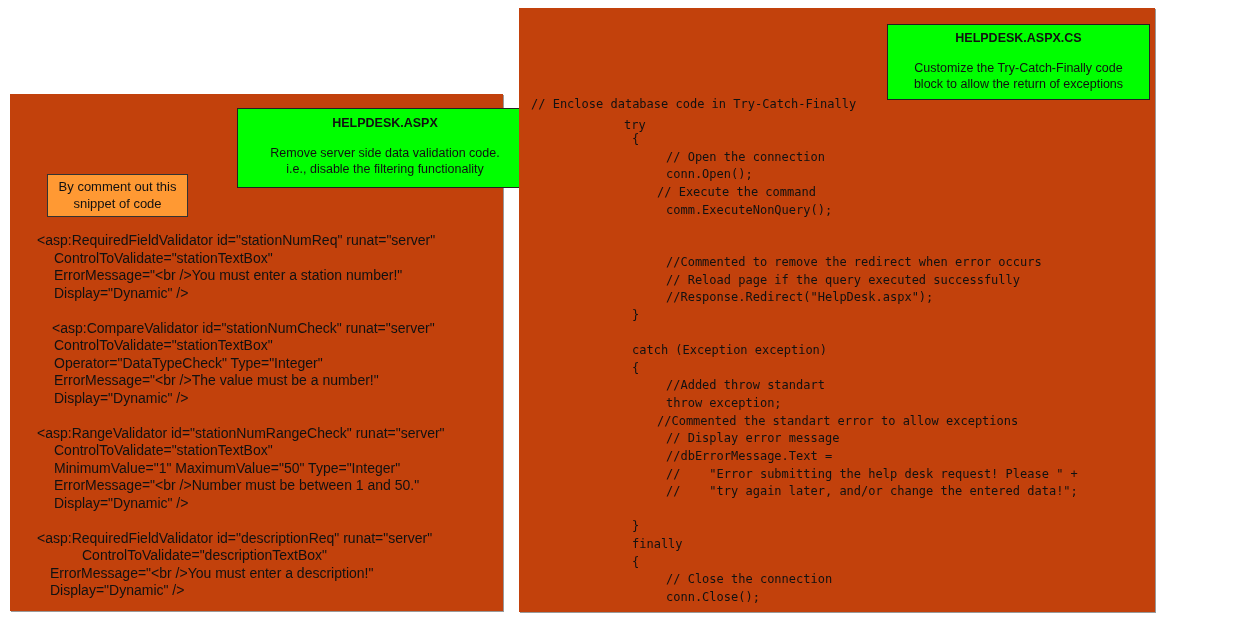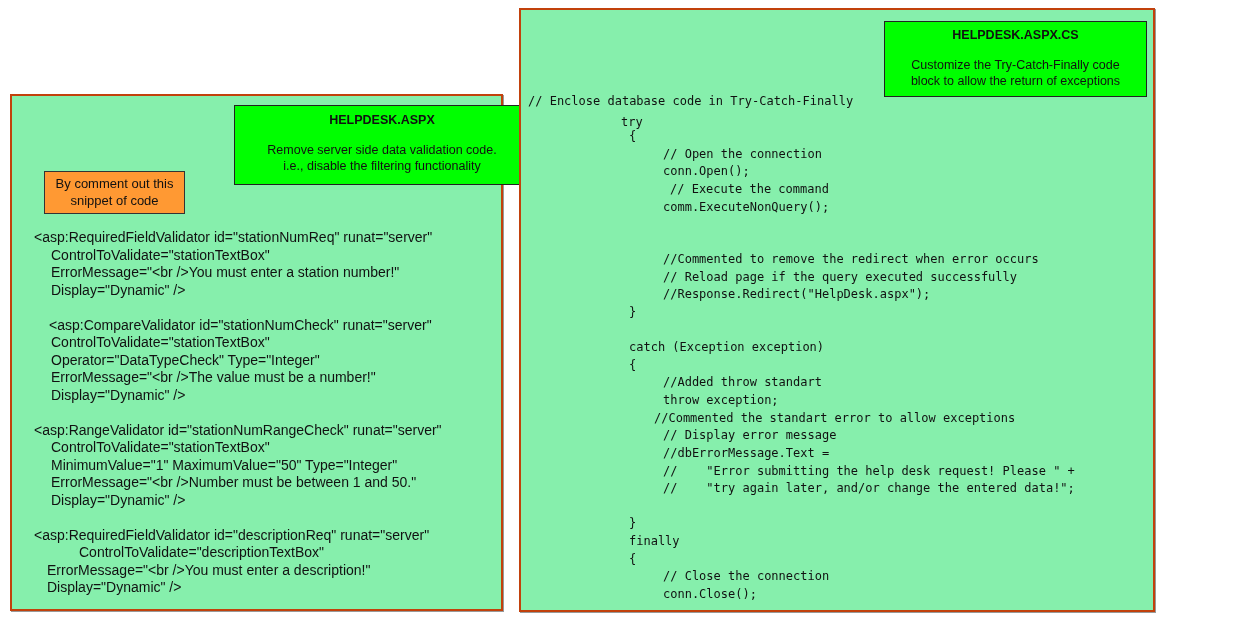"HELPDESK.ASPX.CS" .panel { background: #86efac -> #c2410c; border: 2px solid #c2410c -> 5px solid #c2410c }
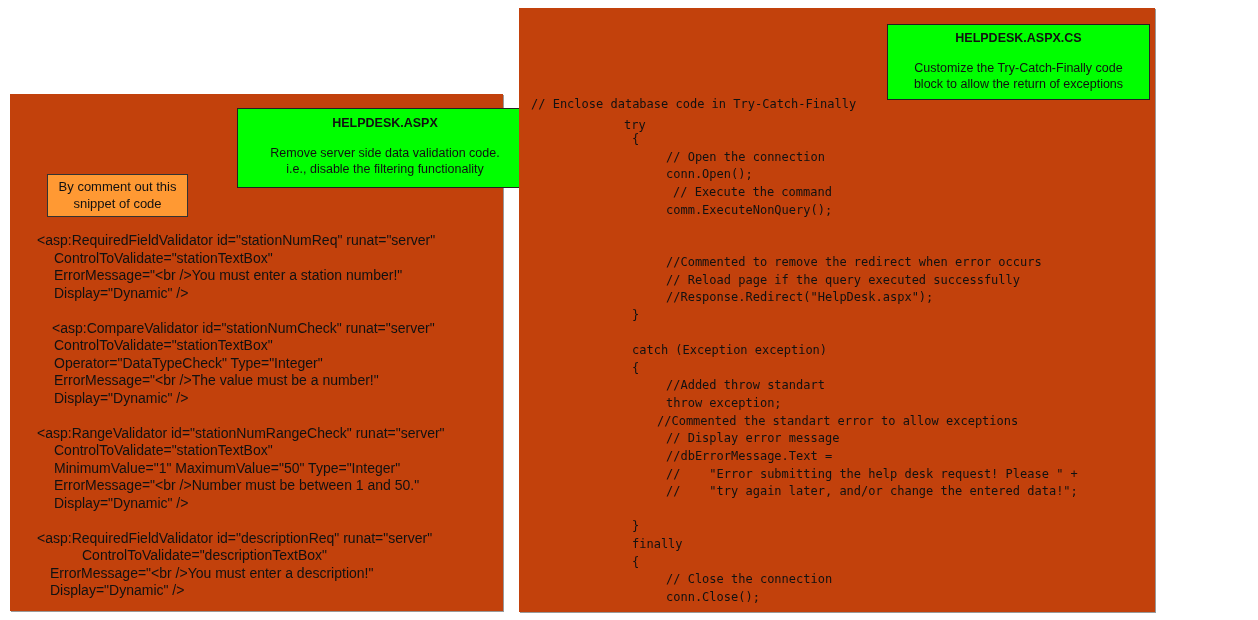"// Execute the command" div.code-line { left: 149px -> 133px }
